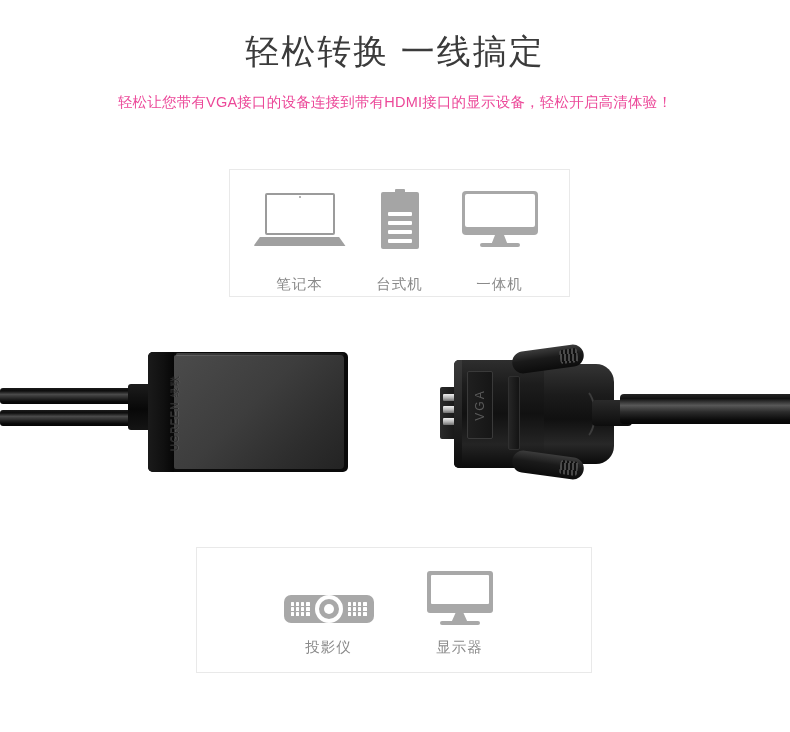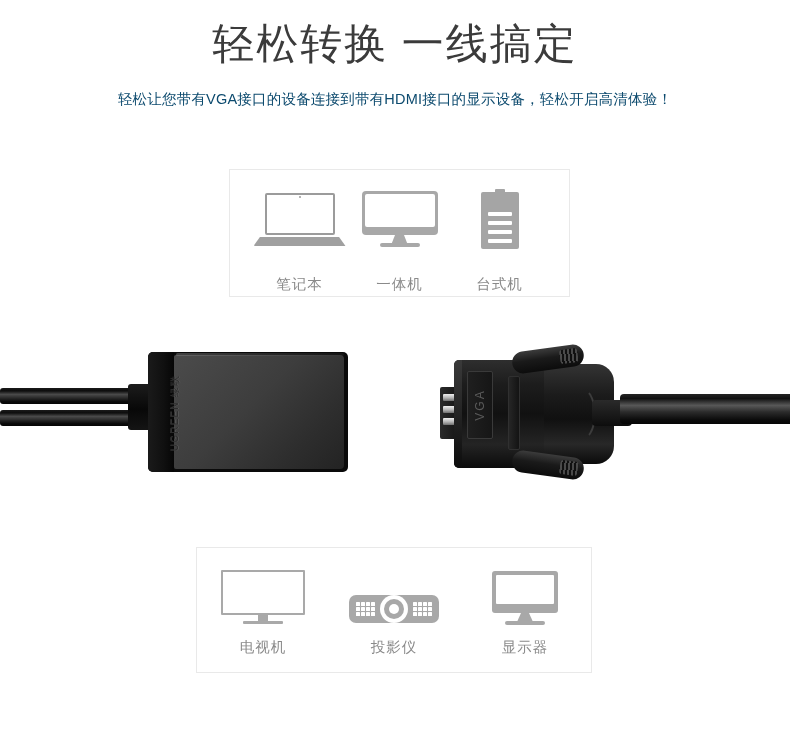"轻松转换 一线搞定" .title { font-size: 42px -> 34px; padding-top: 20px -> 32px }
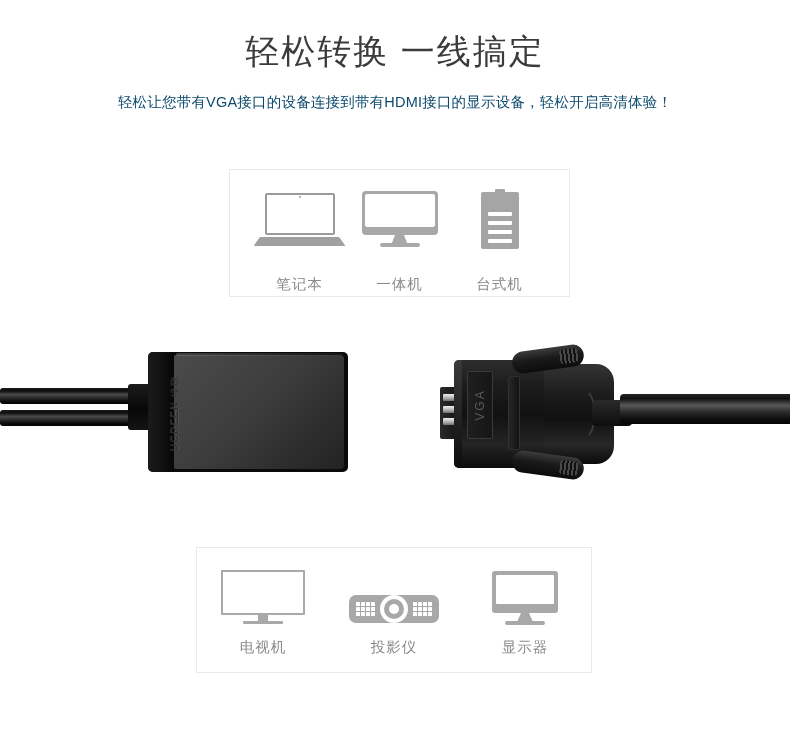"轻松让您带有VGA接口的设备连接到带有HDMI接口的显示设备，轻松开启高清体验！" .subtitle { color: #0c4a6e -> #ec4899 }
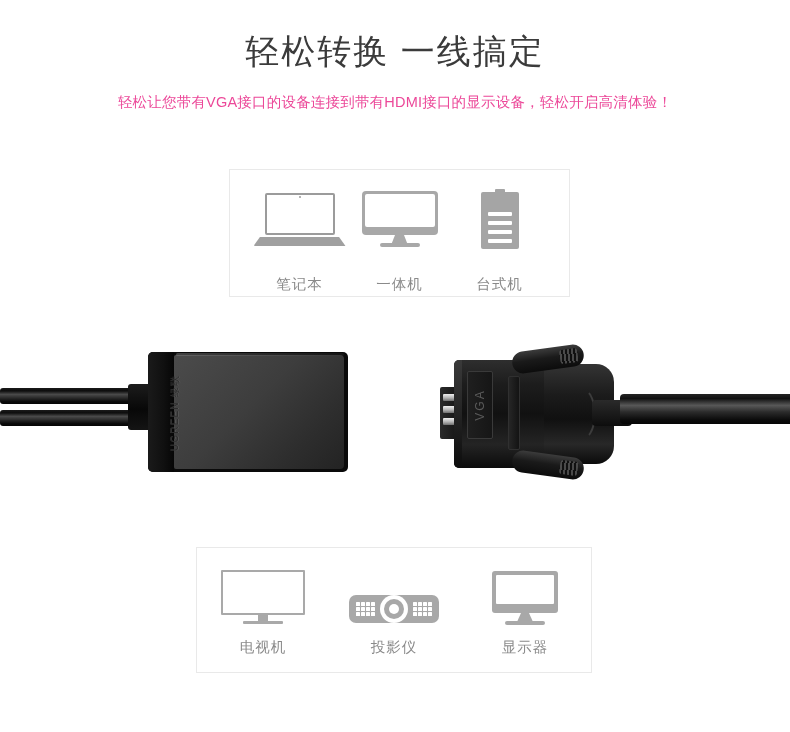"一体机" div.dev { order: before "台式机" -> after "台式机" }
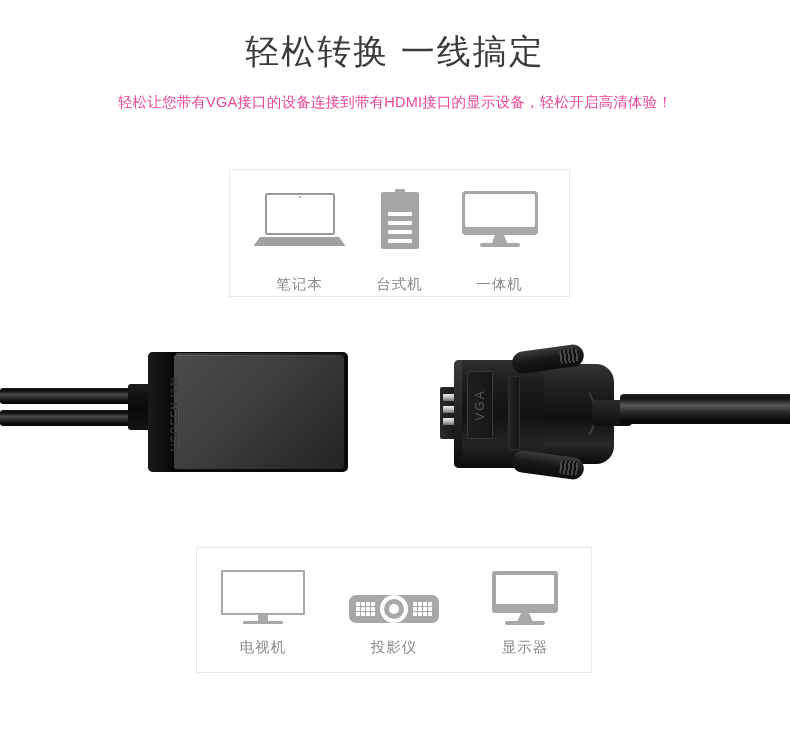"电视机" div.dev { html: <div> <div> <div> <div></div> <div></div> <div></div> </div> </div> <div>电视机</div> </div> -> none }
